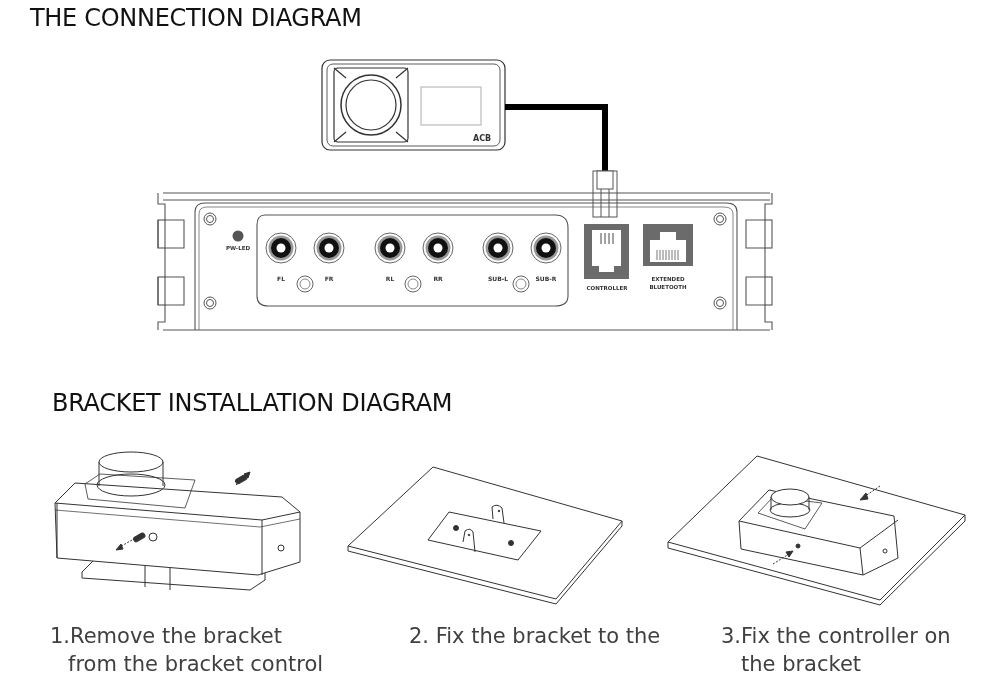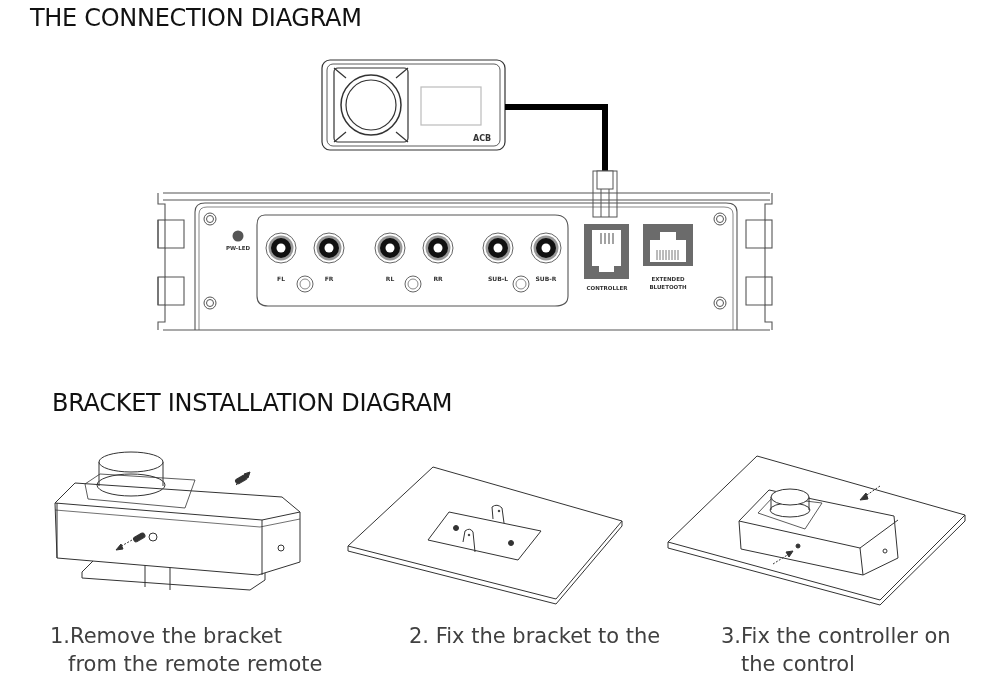"from the remote remote" span.l2 { text: remote remote -> bracket control }
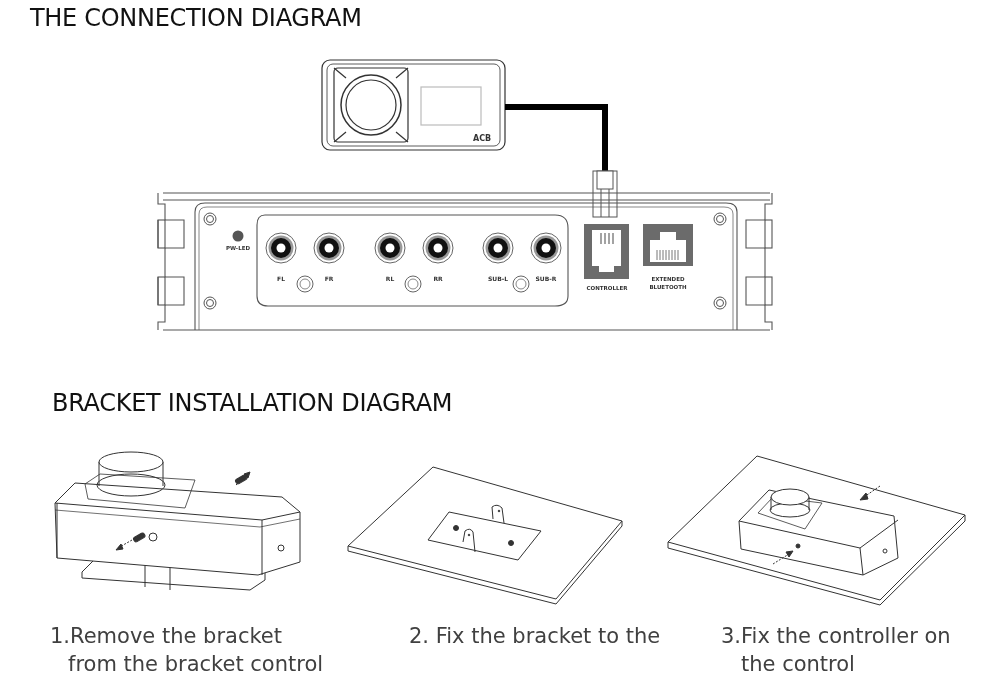"the control" span.l2 { text: control -> bracket }
